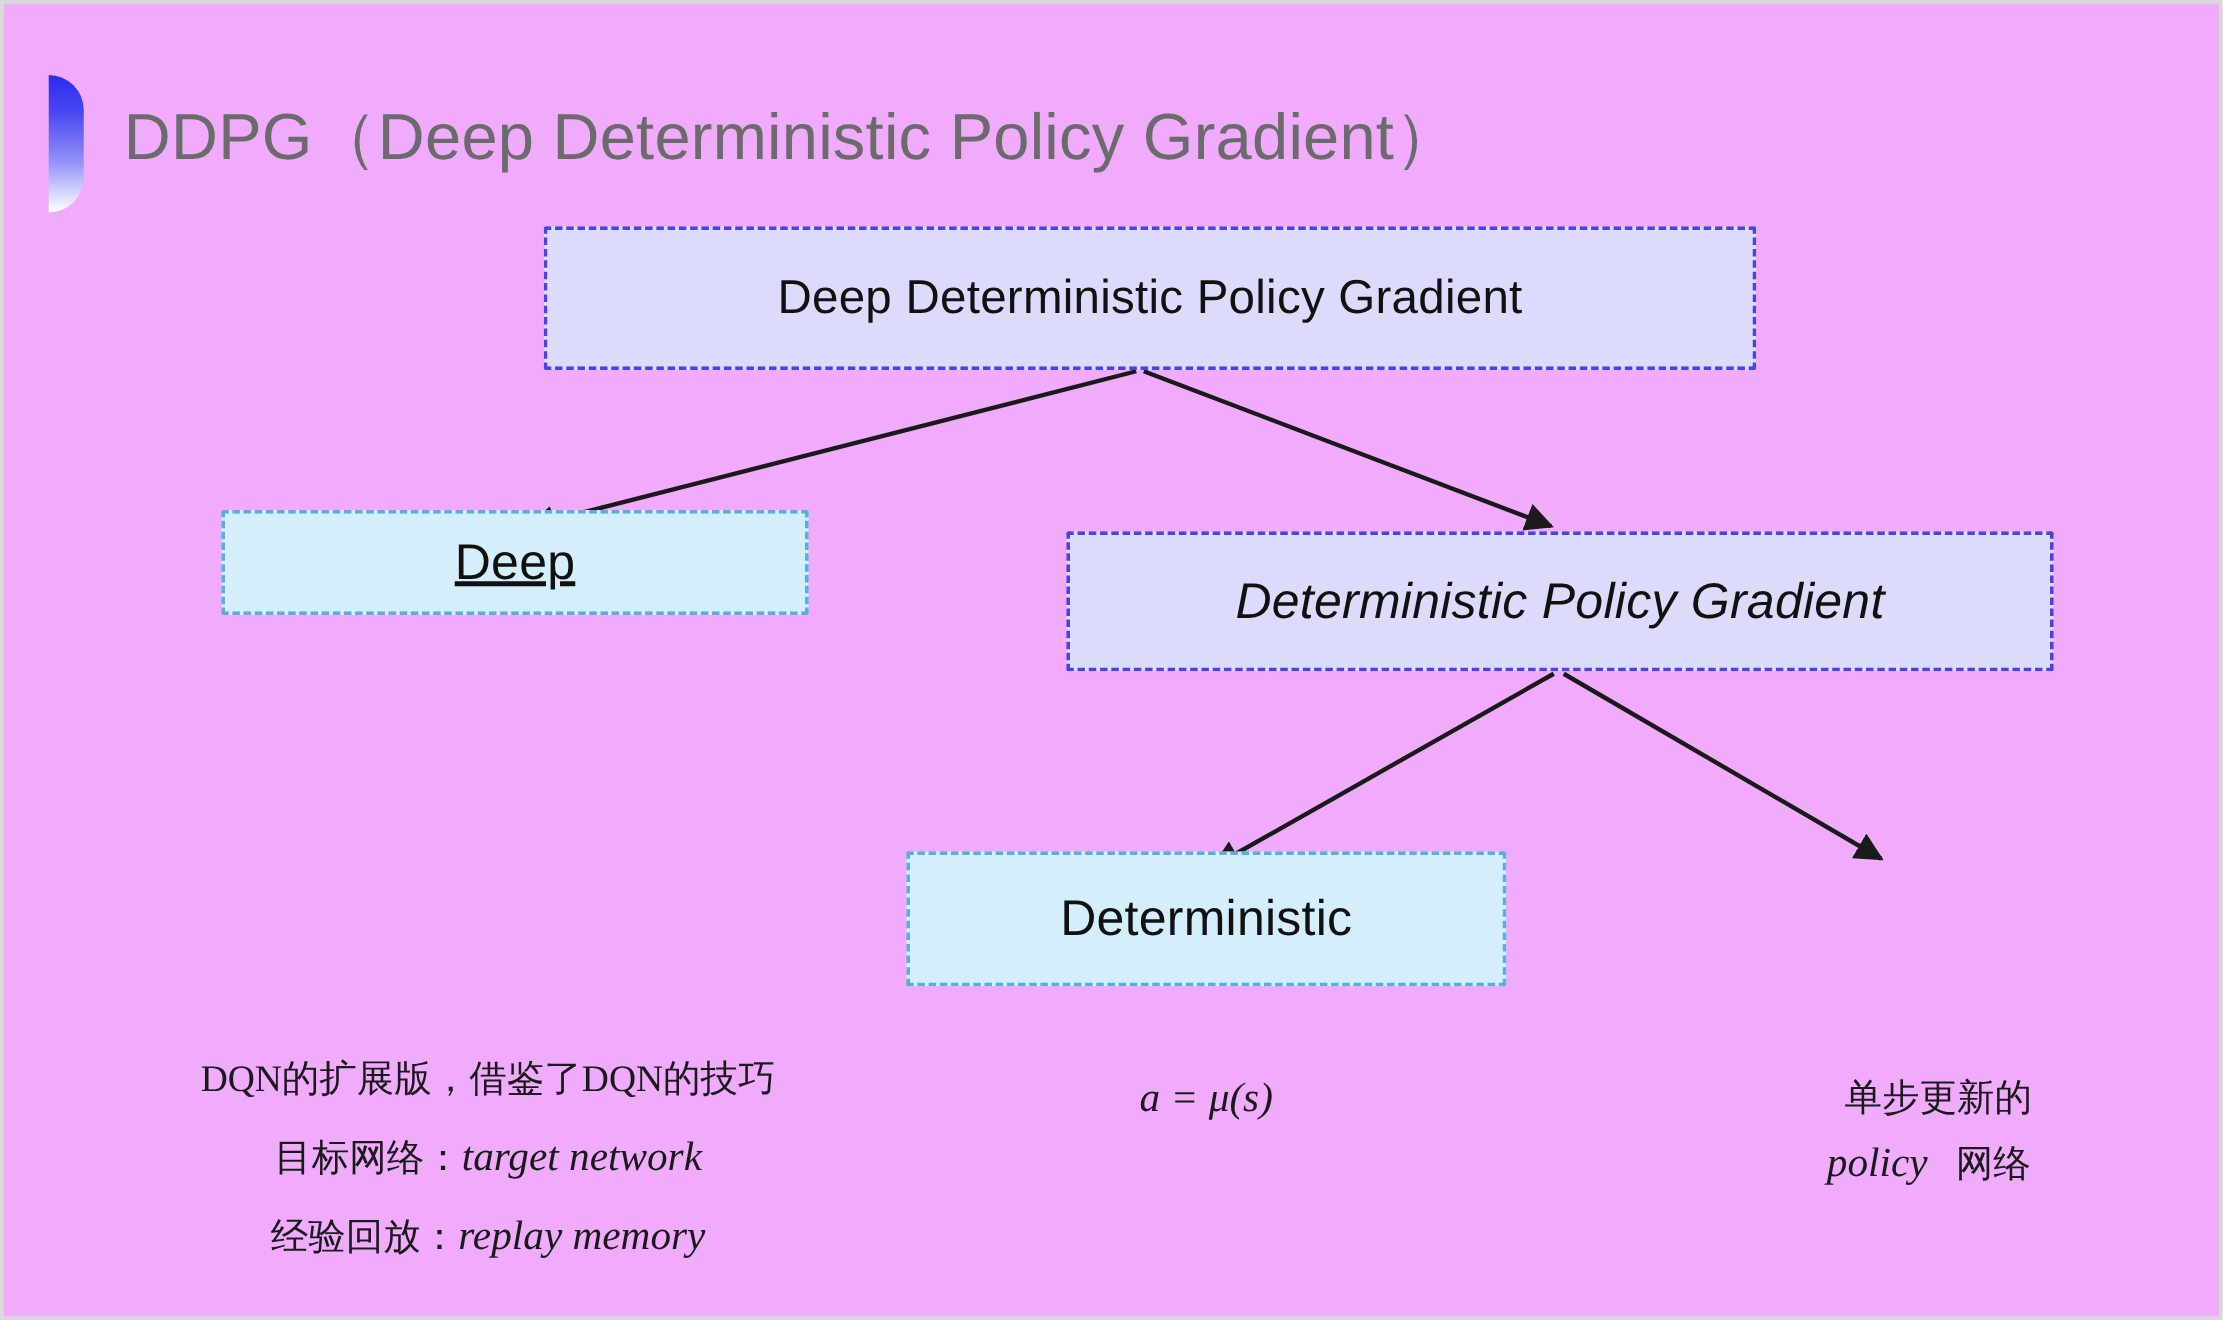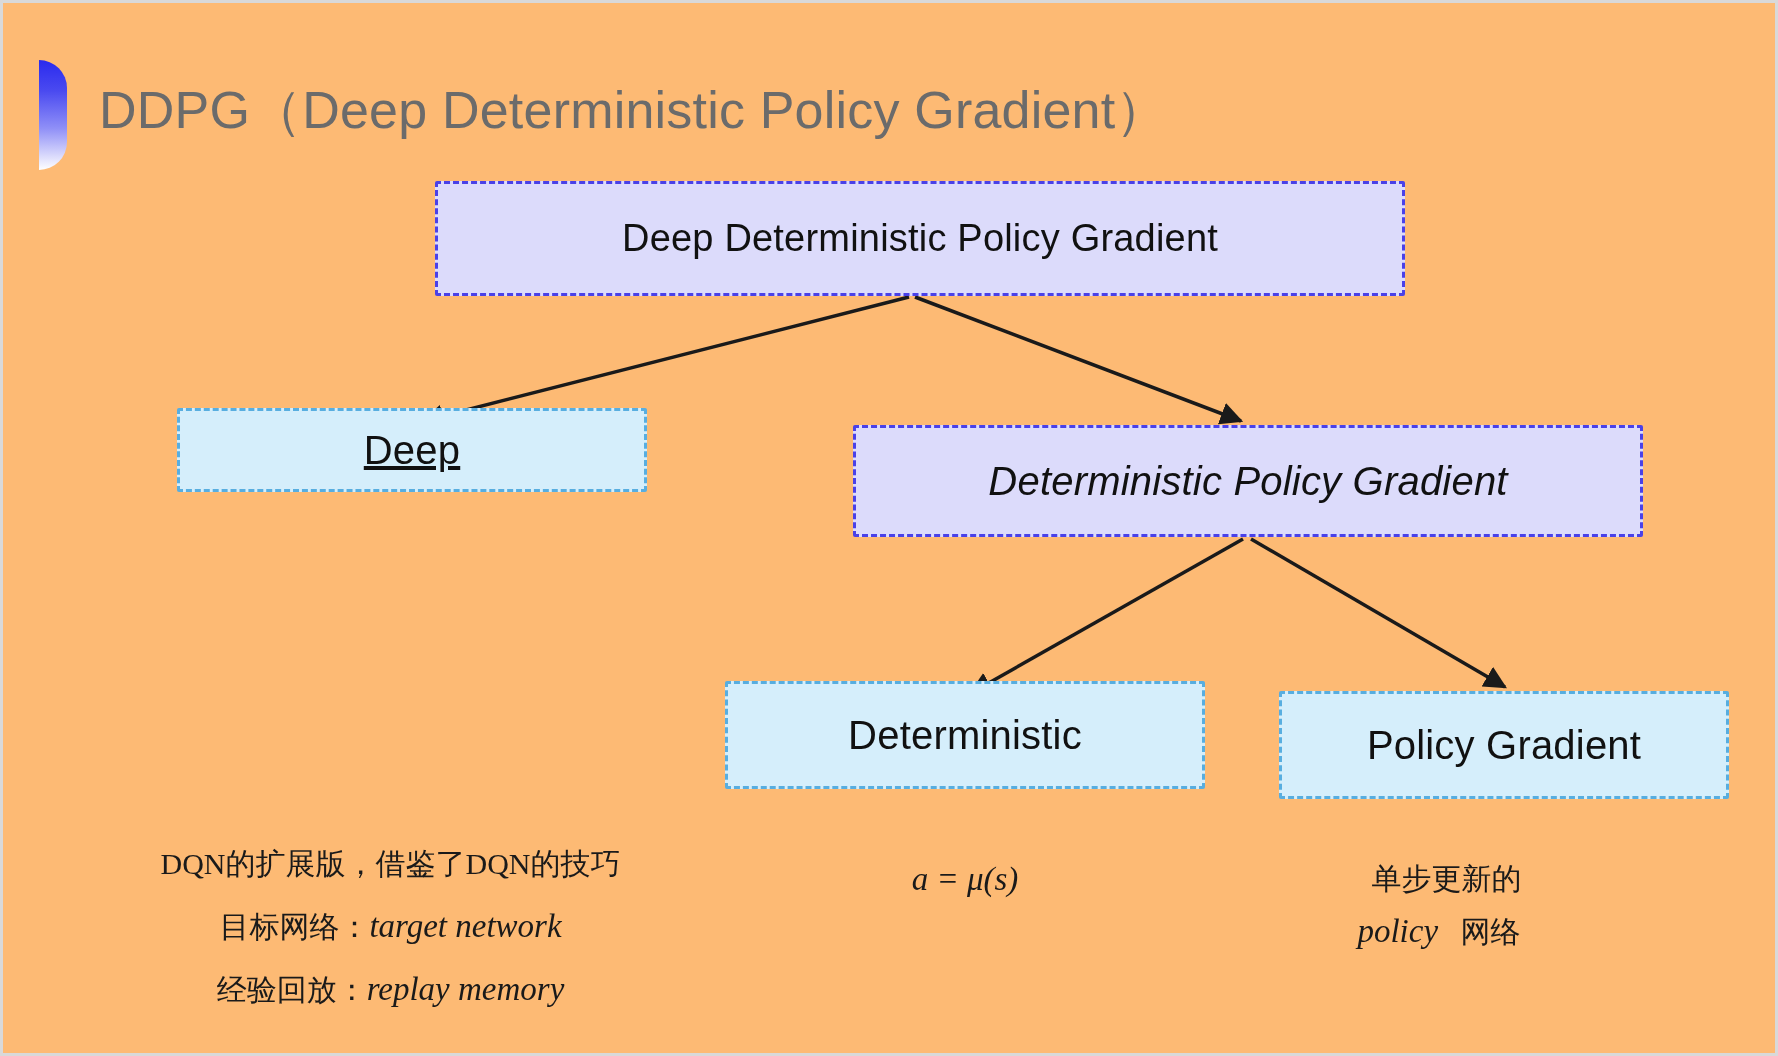"DDPG（Deep Deterministic Policy Gradient）" #slide { background: #fdba74 -> #f0abfc }
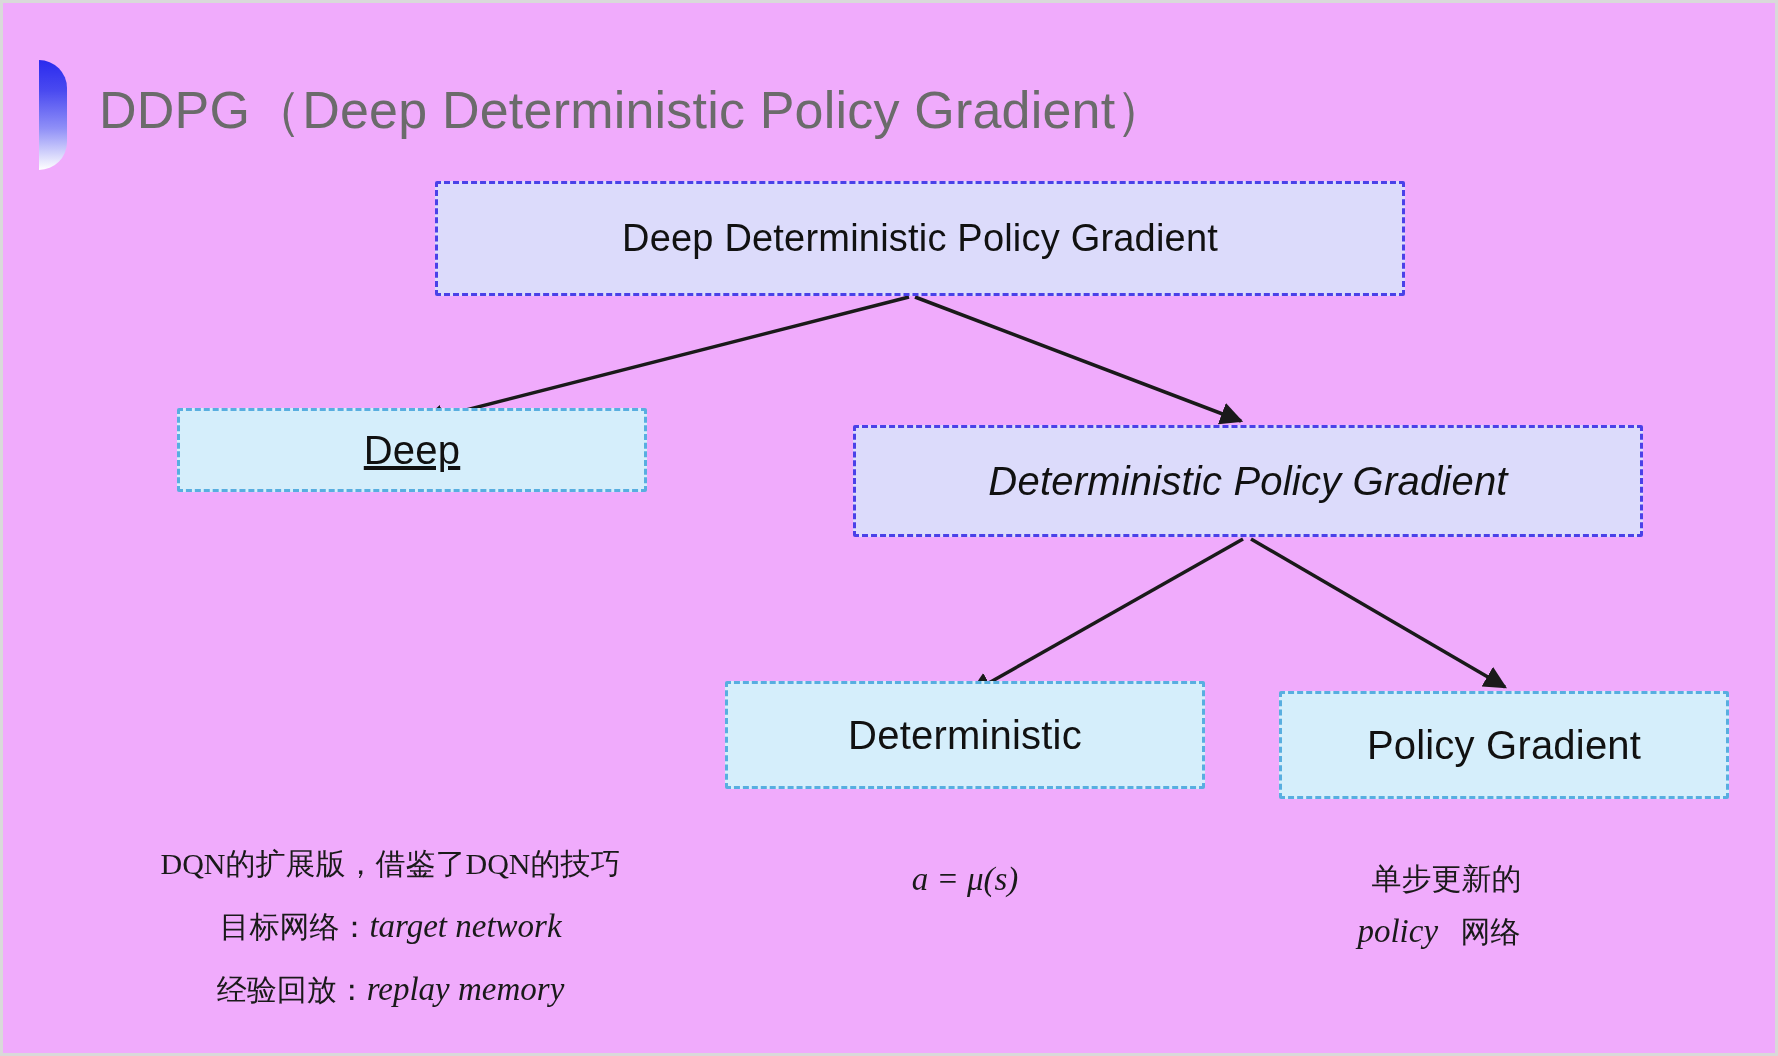"Policy Gradient" div.node { html: <div> <span>Policy Gradient</span> </div> -> none }
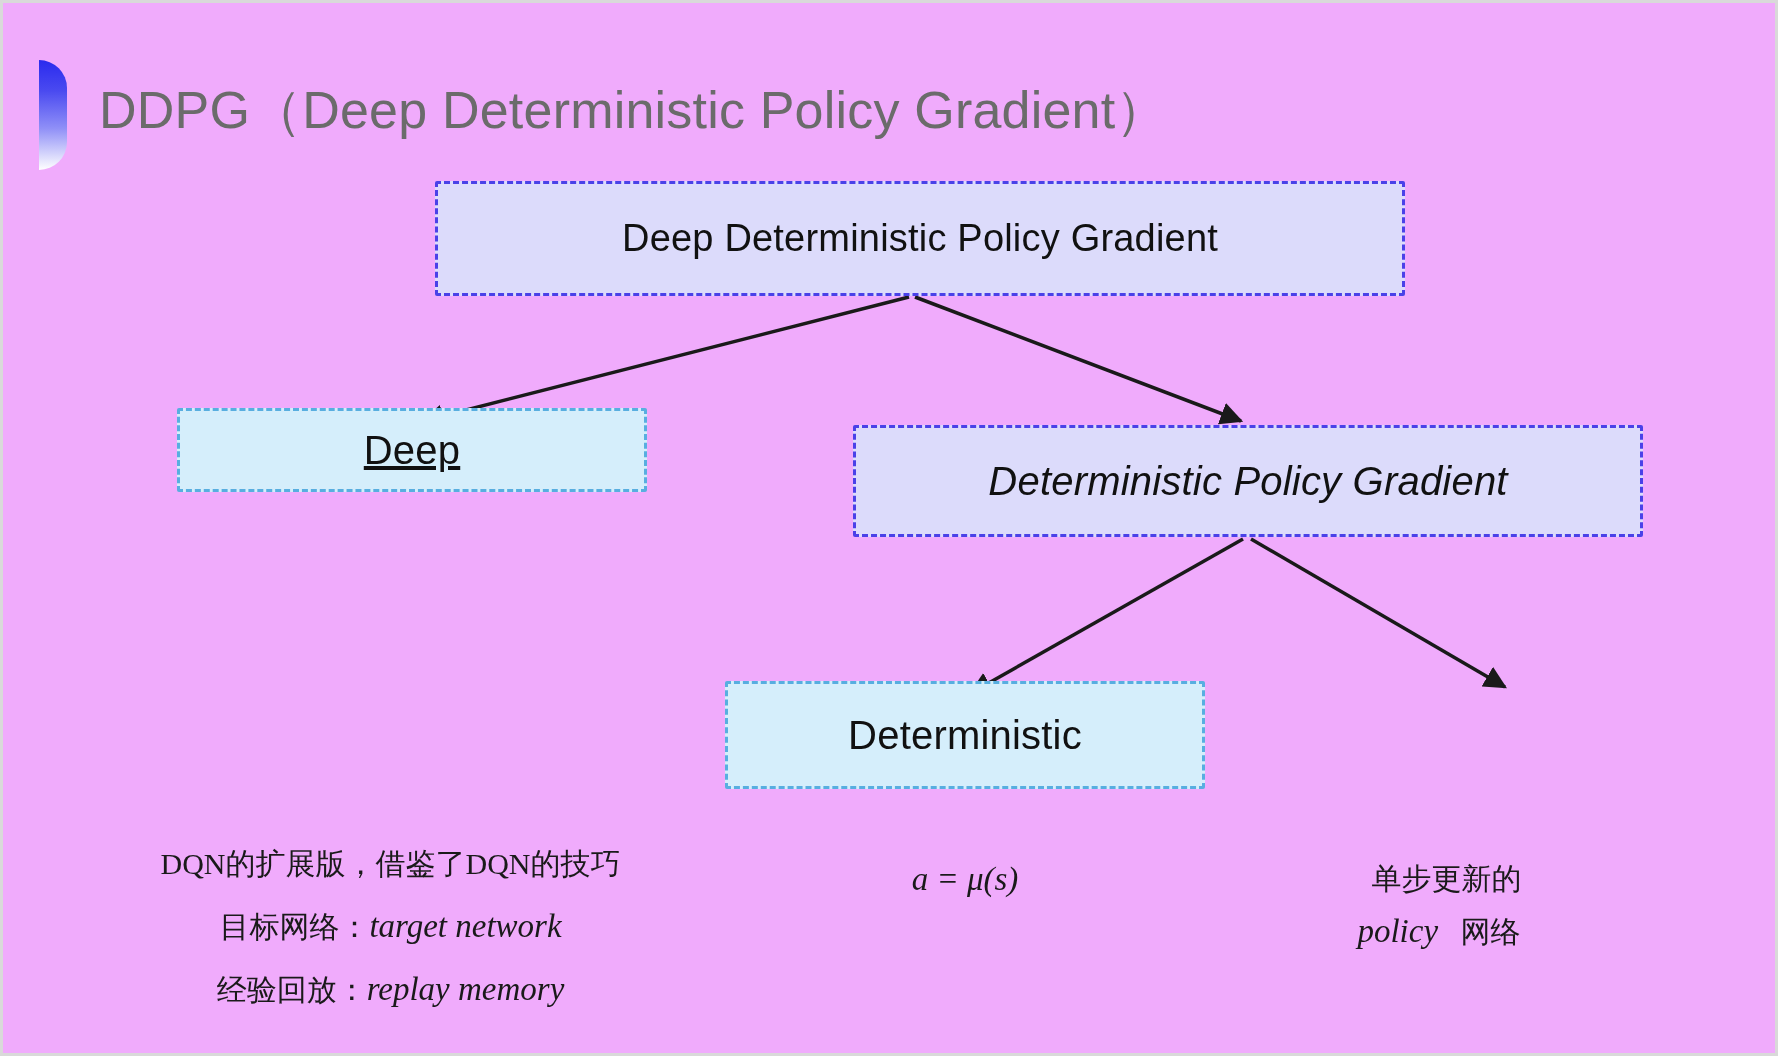"单步更新的" #caption-pg { left: 1256px -> 1360px }
